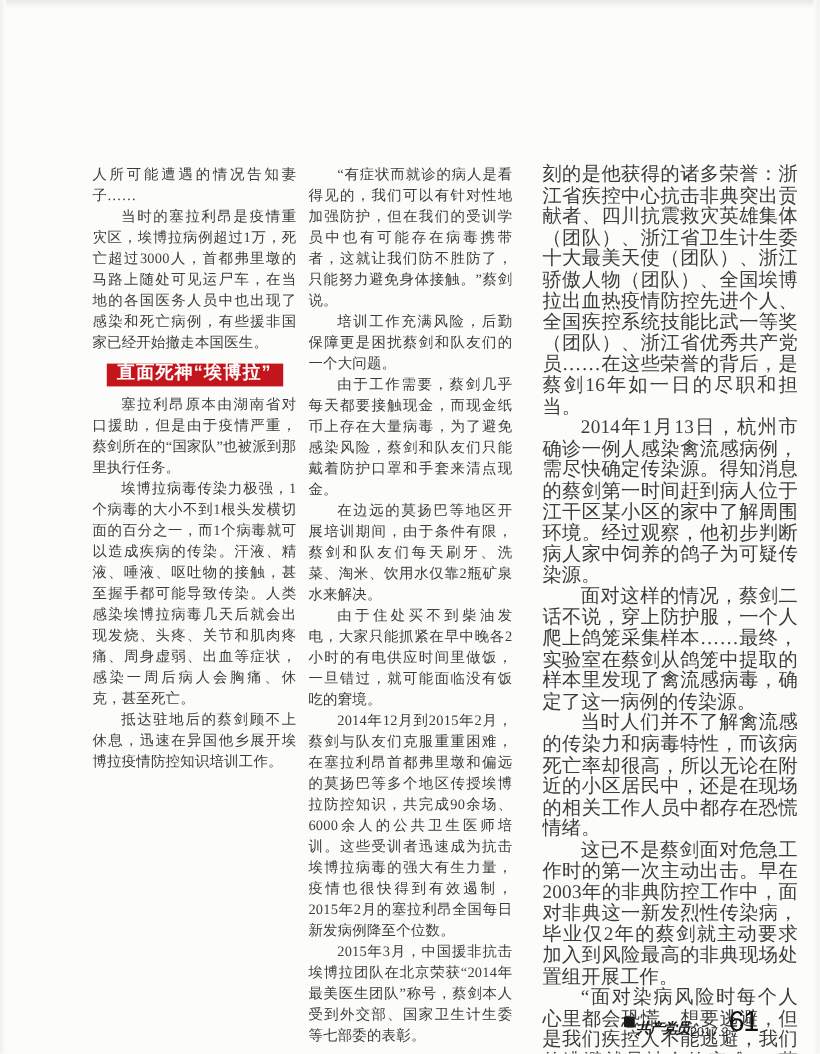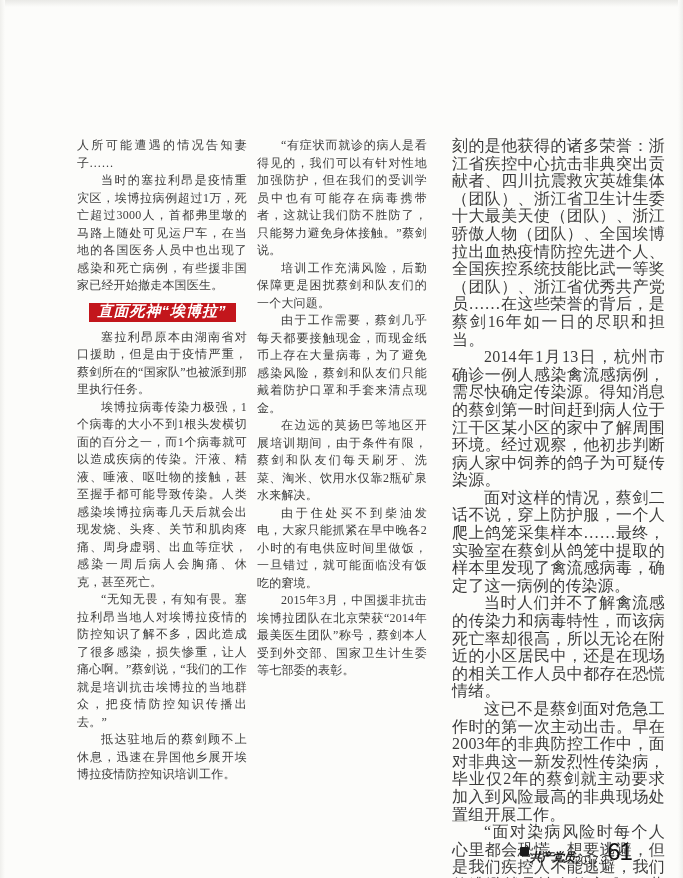"直面死神“埃博拉”" .section-header { font-style: italic -> none }
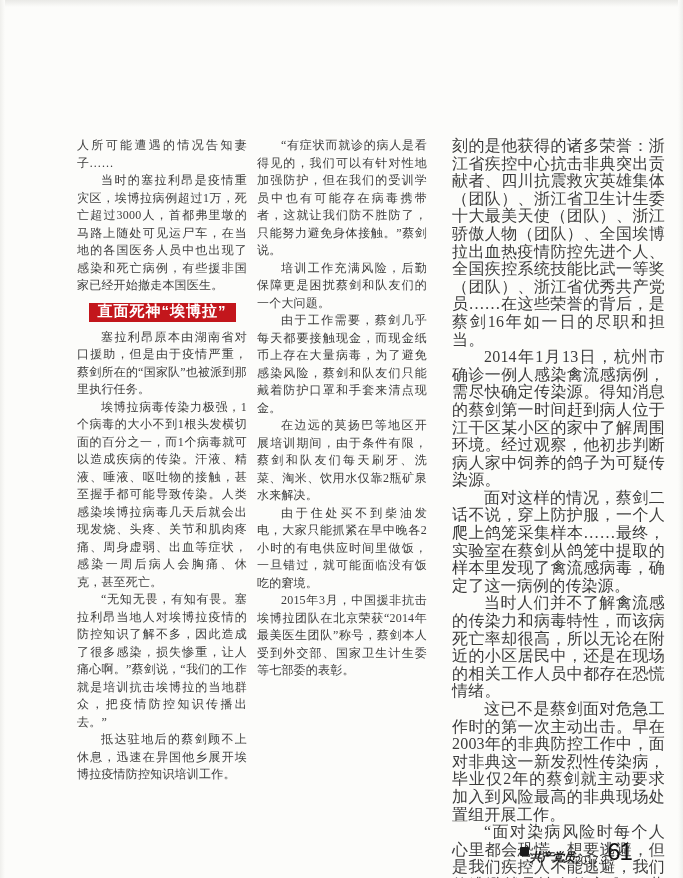"“无知无畏，有知有畏。塞拉利昂当地人对埃博拉疫情的防控知识了解不多，因此造成了很" p { html: <p>“无知无畏，有知有畏。塞拉利昂当地人对埃博拉疫情的防控知识了解不多，因此造成了很多感染，损失惨重，让人痛心啊。”蔡剑说，“我们的工作就是培训抗击埃博拉的当地群众，把疫情防控知识传播出去。”</p> -> none }
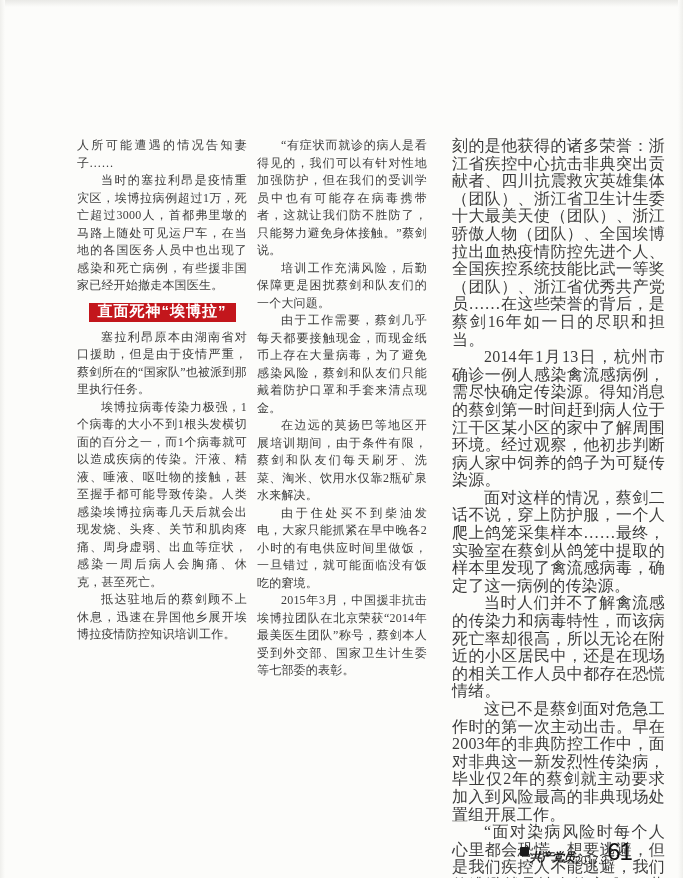"2014年12月到2015年2月，蔡剑与队友们克服重重困难，在塞拉利昂首都弗里墩" p { html: none -> <p>2014年12月到2015年2月，蔡剑与队友们克服重重困难，在塞拉利昂首都弗里墩和偏远的莫扬巴等多个地区传授埃博拉防控知识，共完成90余场、6000余人的公共卫生医师培训。这些受训者迅速成为抗击埃博拉病毒的强大有生力量，疫情也很快得到有效遏制，2015年2月的塞拉利昂全国每日新发病例降至个位数。</p> }
